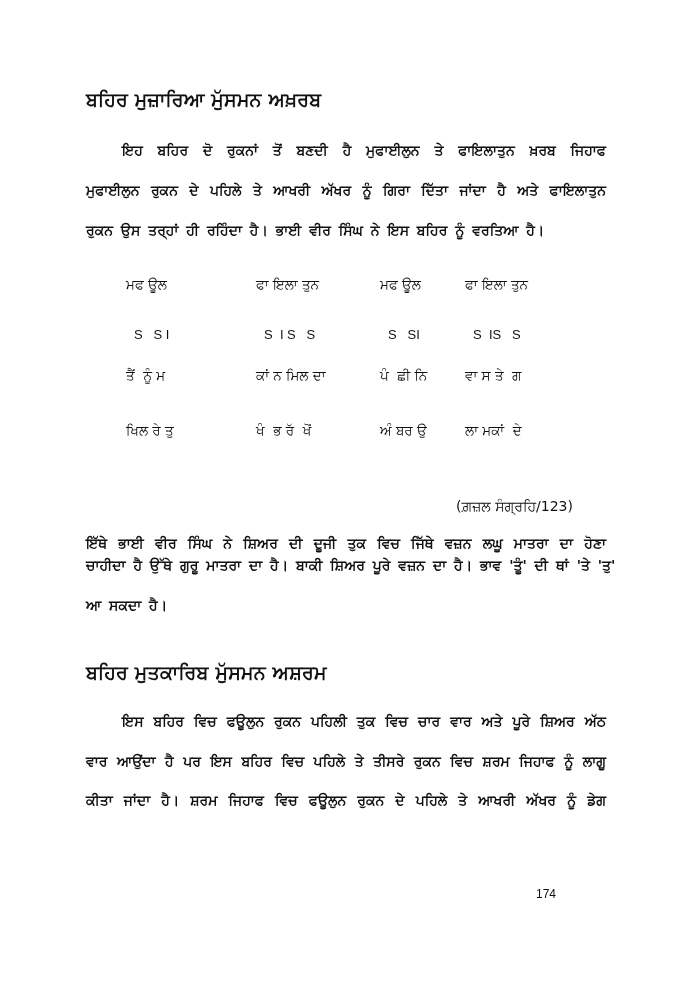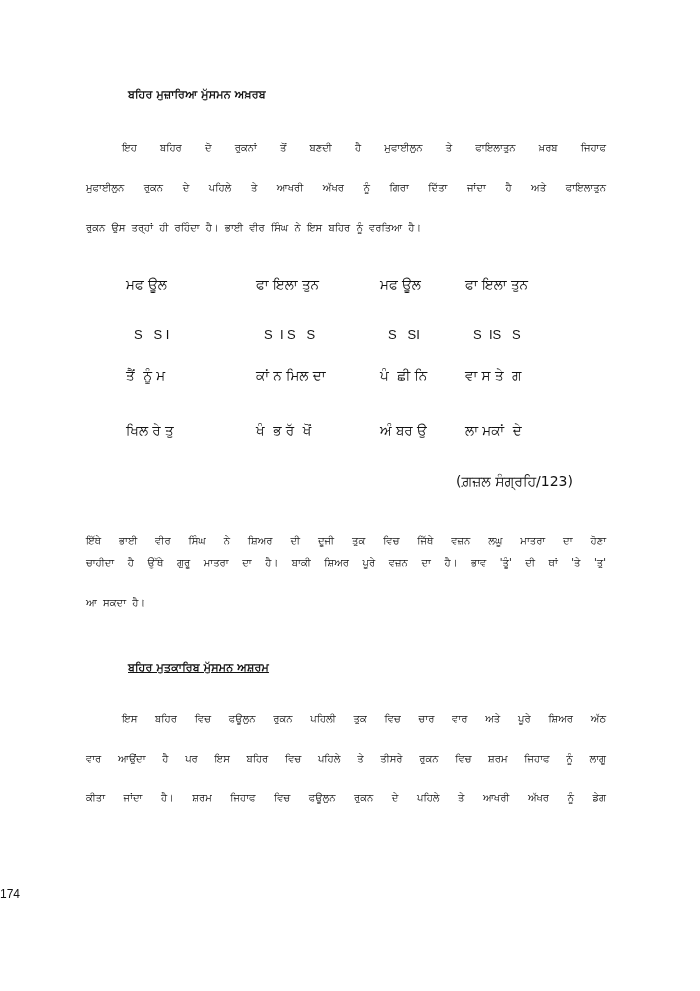"ਬਹਿਰ ਮੁਜ਼ਾਰਿਆ ਮੁੱਸਮਨ ਅਖ਼ਰਬ" .heading { font-size: 11px -> 19px; margin-left: 42px -> none }
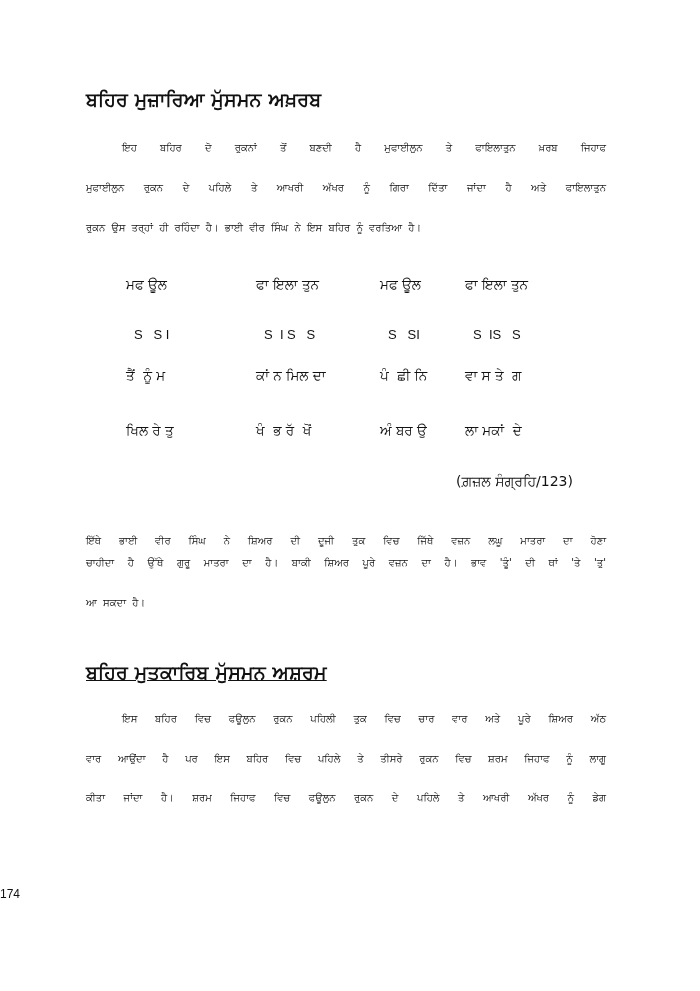"ਇਹ ਬਹਿਰ ਦੋ ਰੁਕਨਾਂ ਤੋਂ" .line { font-size: 10px -> 14px; font-weight: none -> bold }
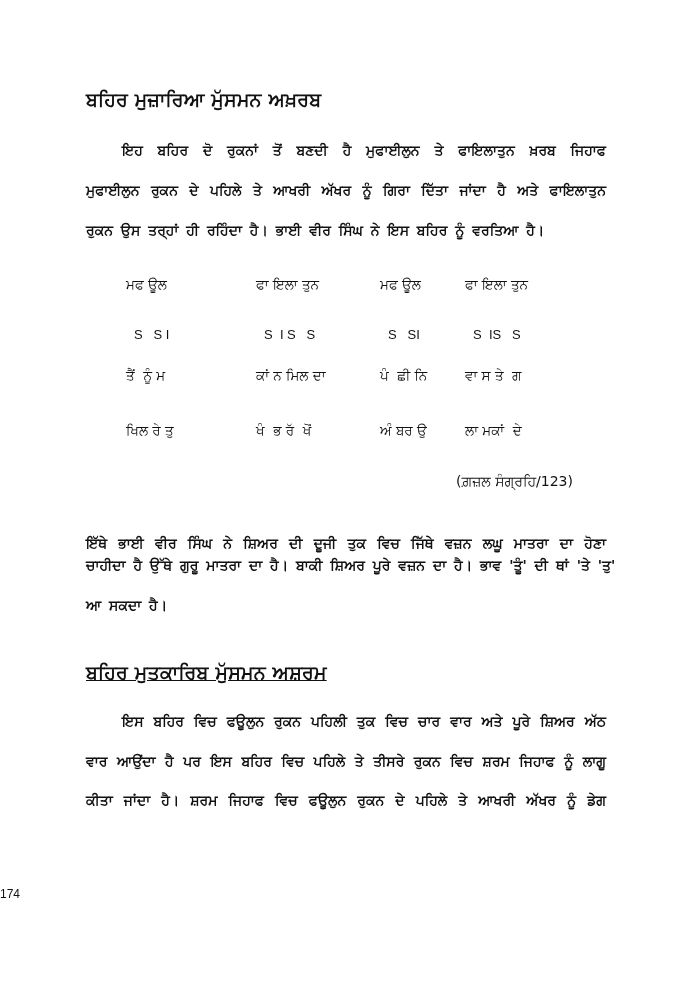"(ਗ਼ਜ਼ਲ ਸੰਗ੍ਰਹਿ/123)" .citation { margin-top: none -> 25px }
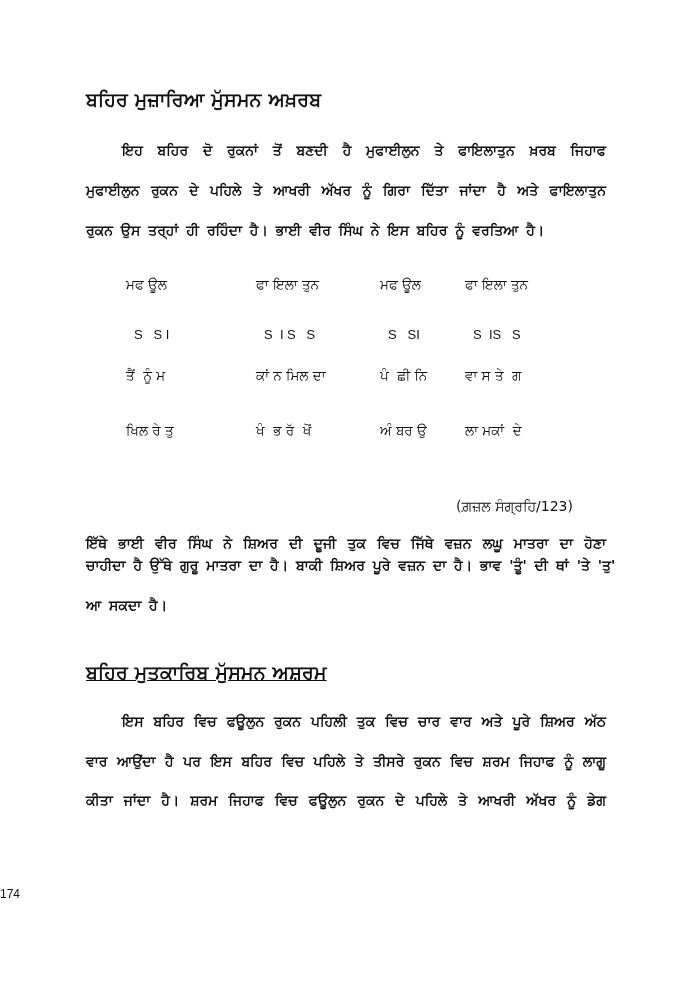"ਬਹਿਰ ਮੁਤਕਾਰਿਬ ਮੁੱਸਮਨ ਅਸ਼ਰਮ" div.heading { text-decoration: underline -> none }
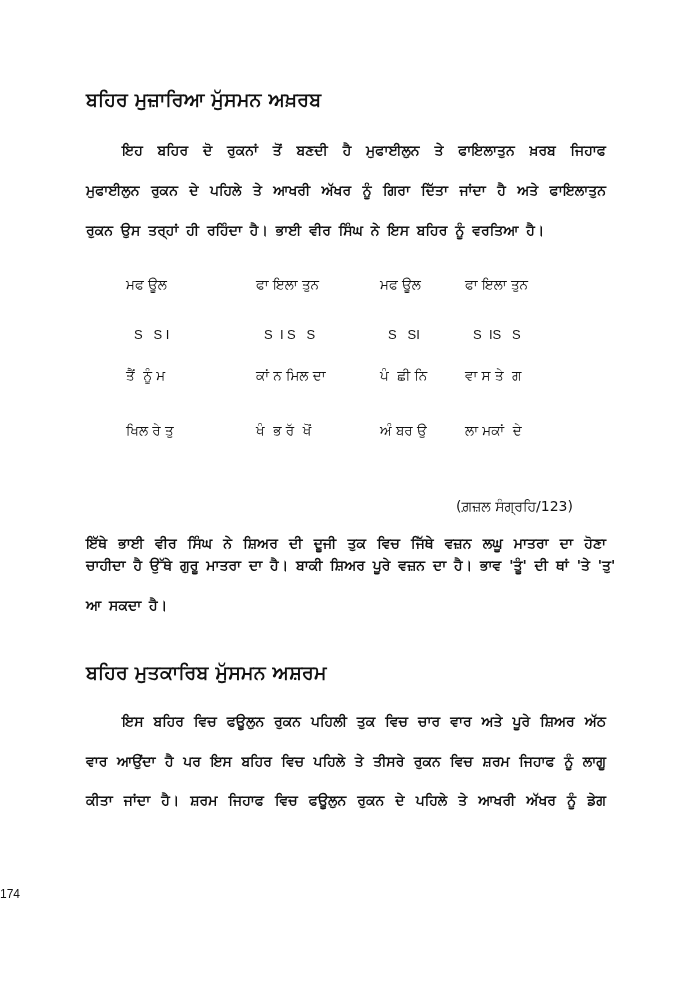"174" .pagenum { text-align: left -> right }
